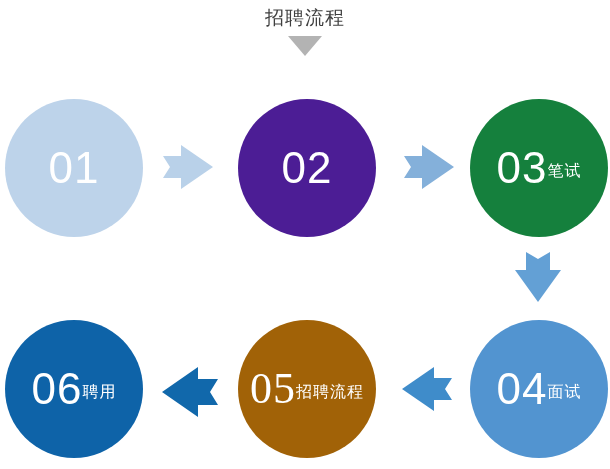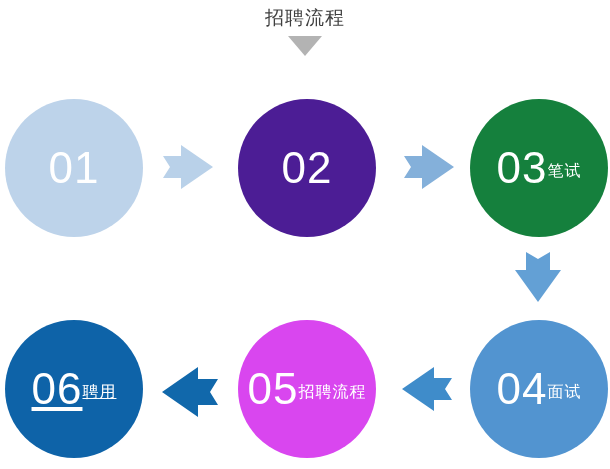"06" div.node { text-decoration: underline -> none }
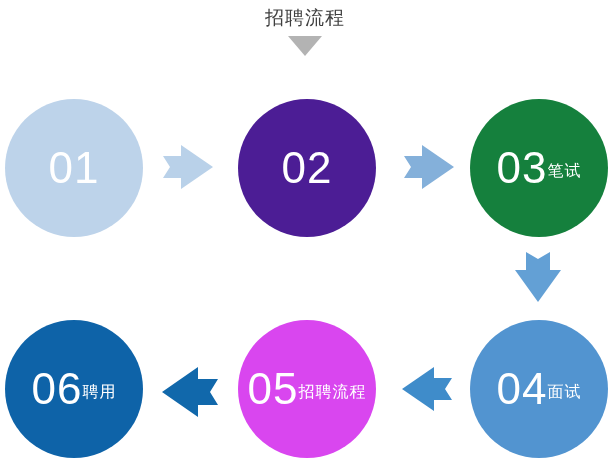"05" div.node { background: #d946ef -> #a16207; font-family: none -> Liberation Serif, serif }
